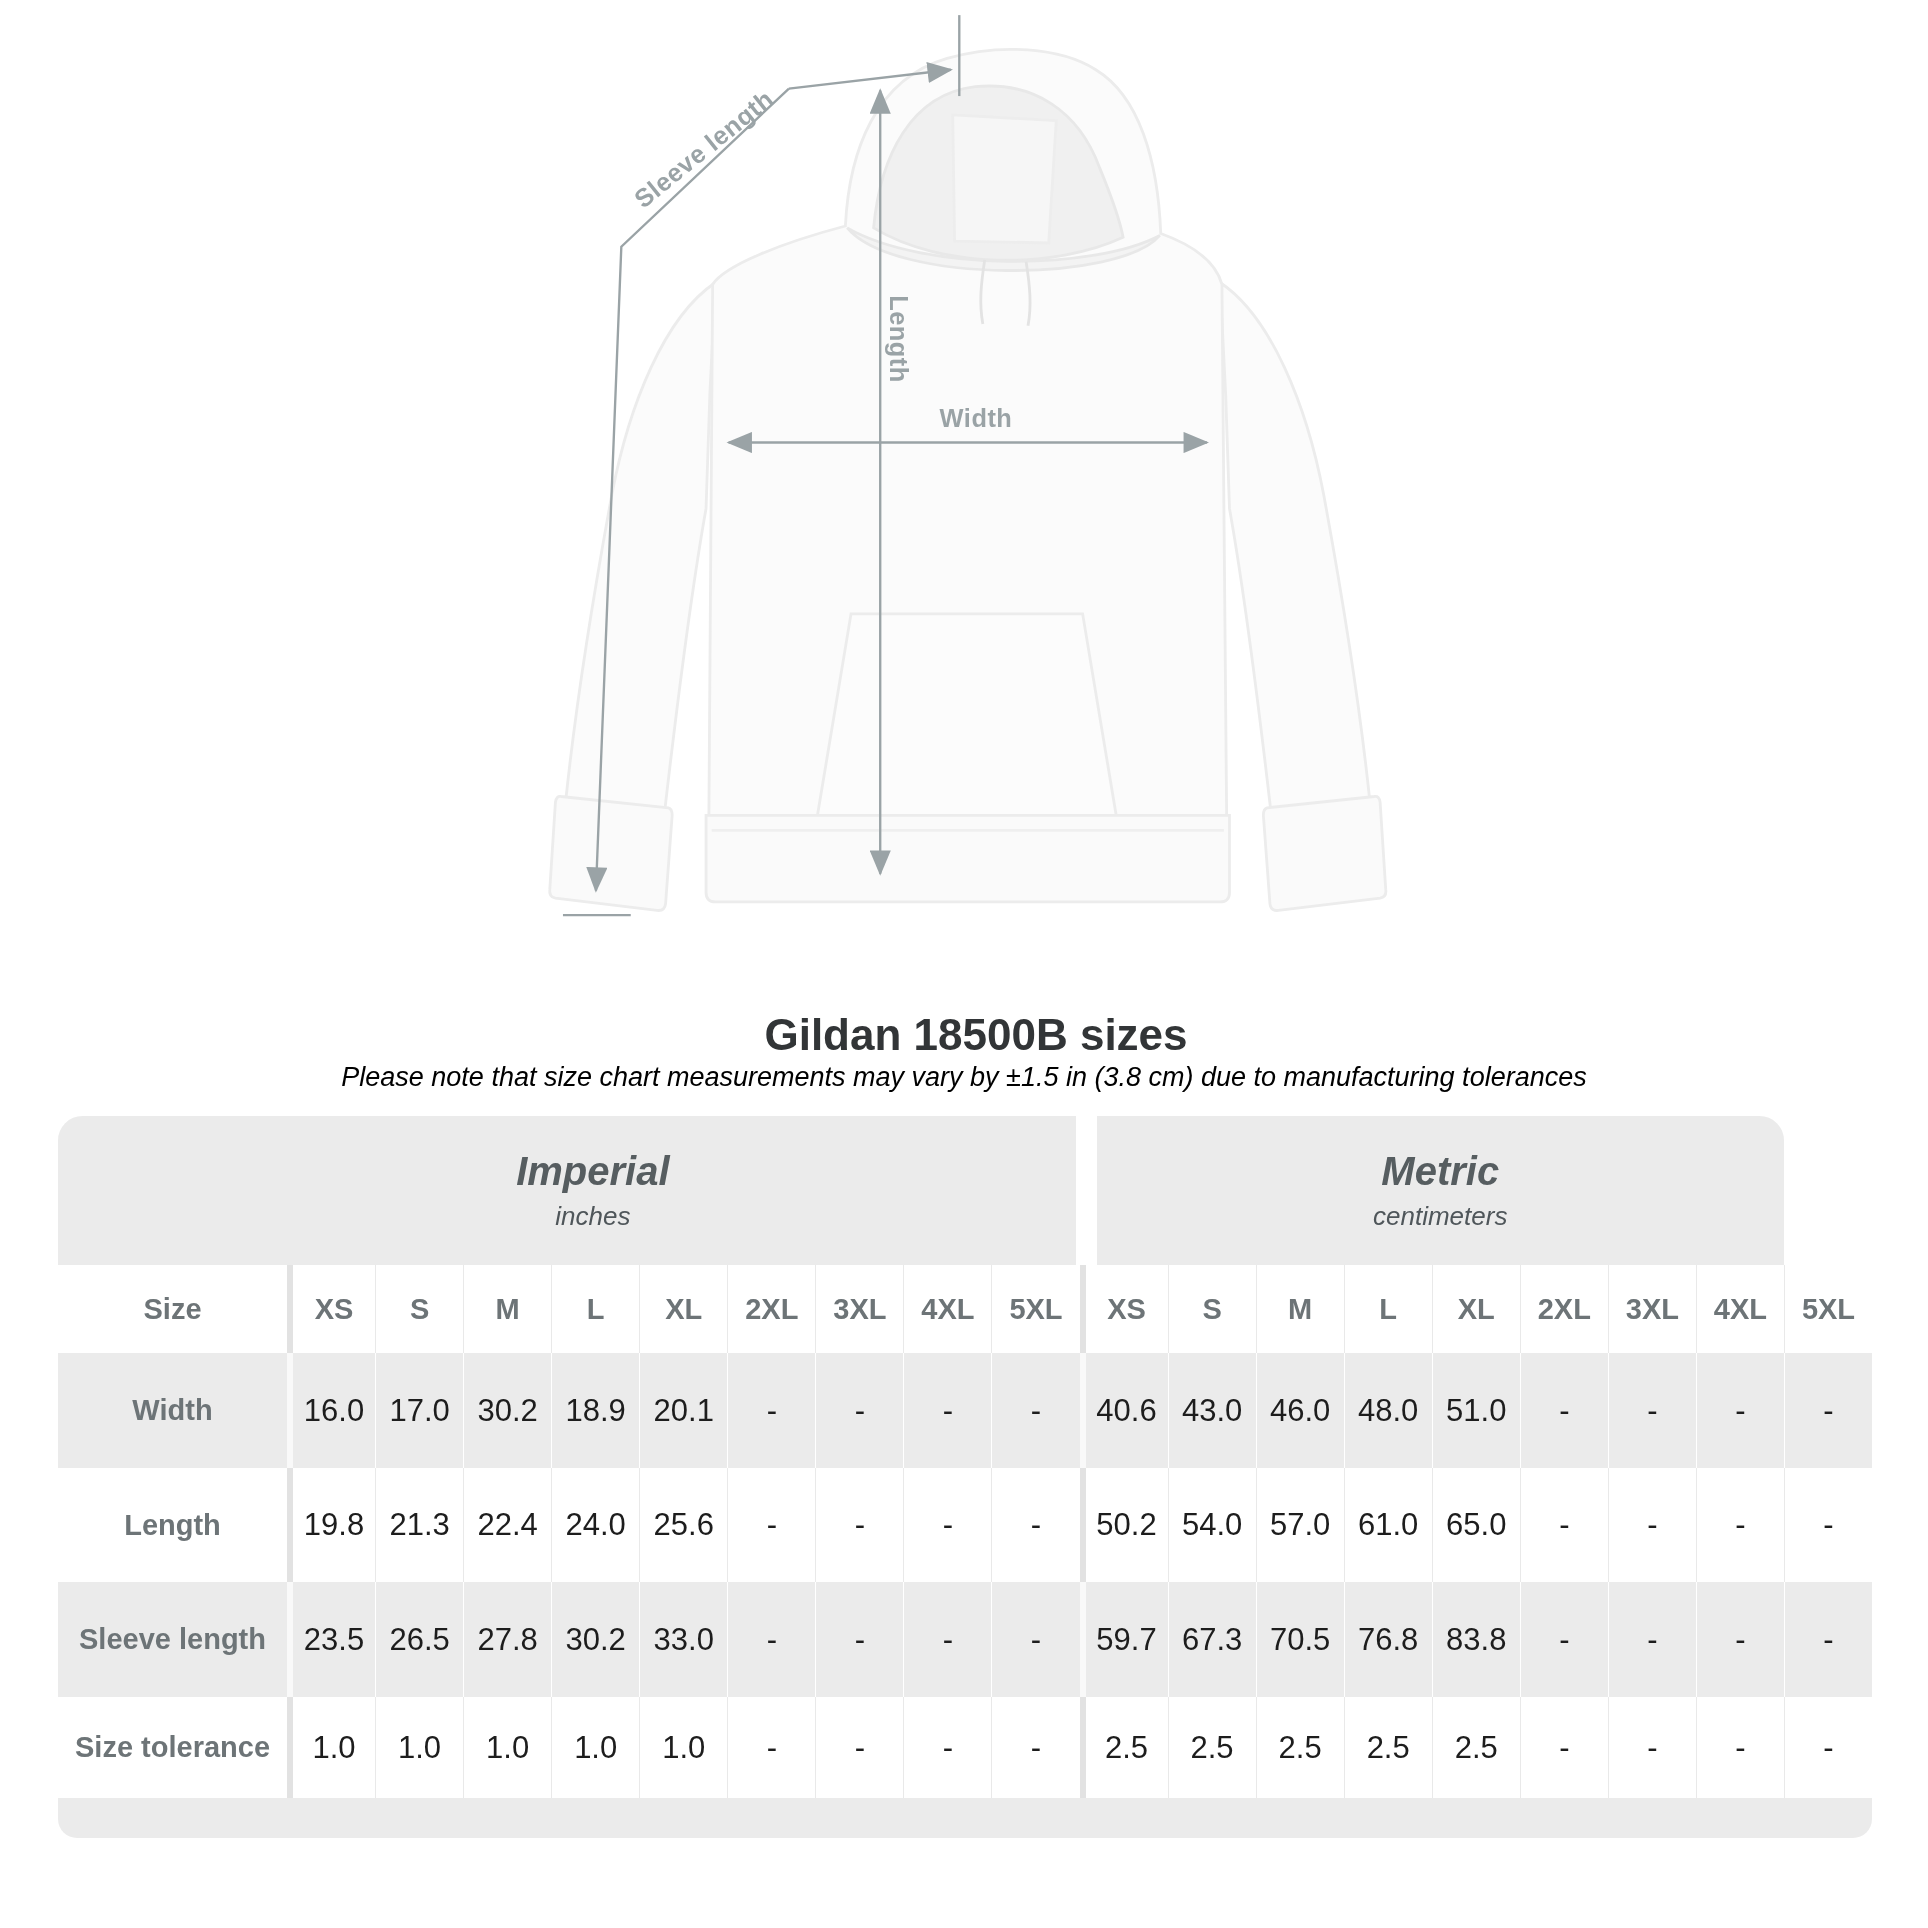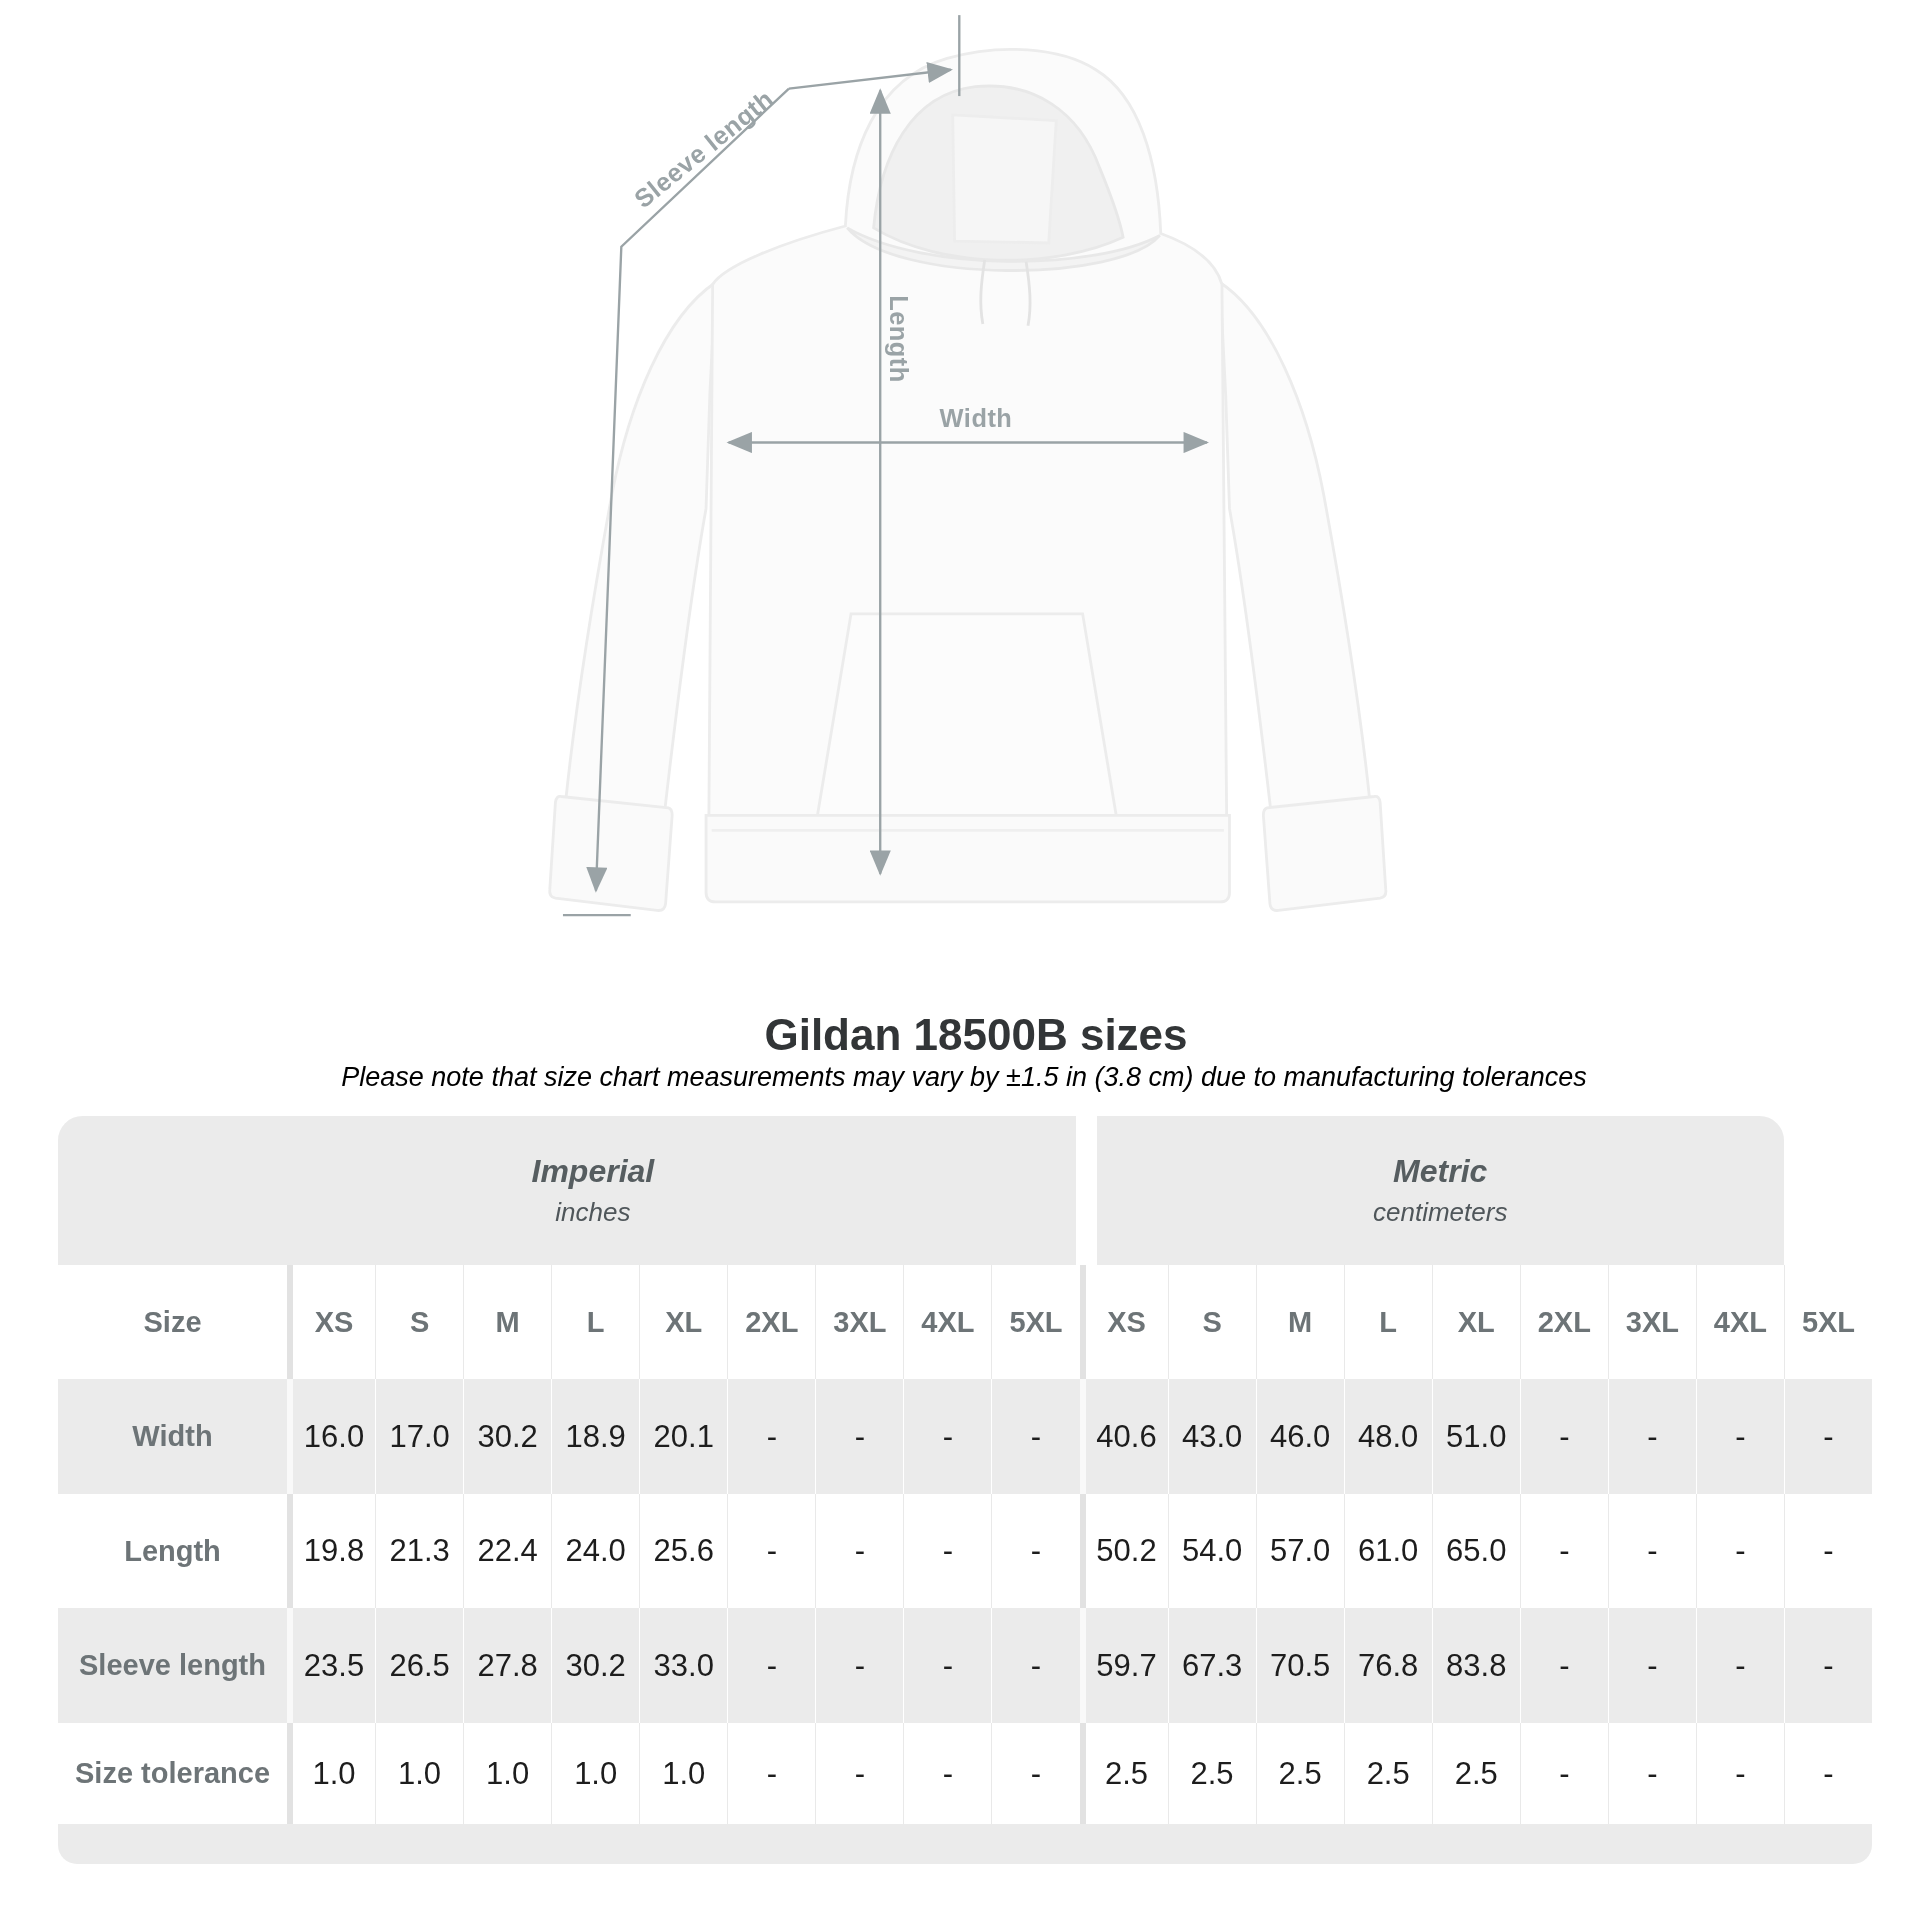"Imperial" .band-name { font-size: 32px -> 40px }
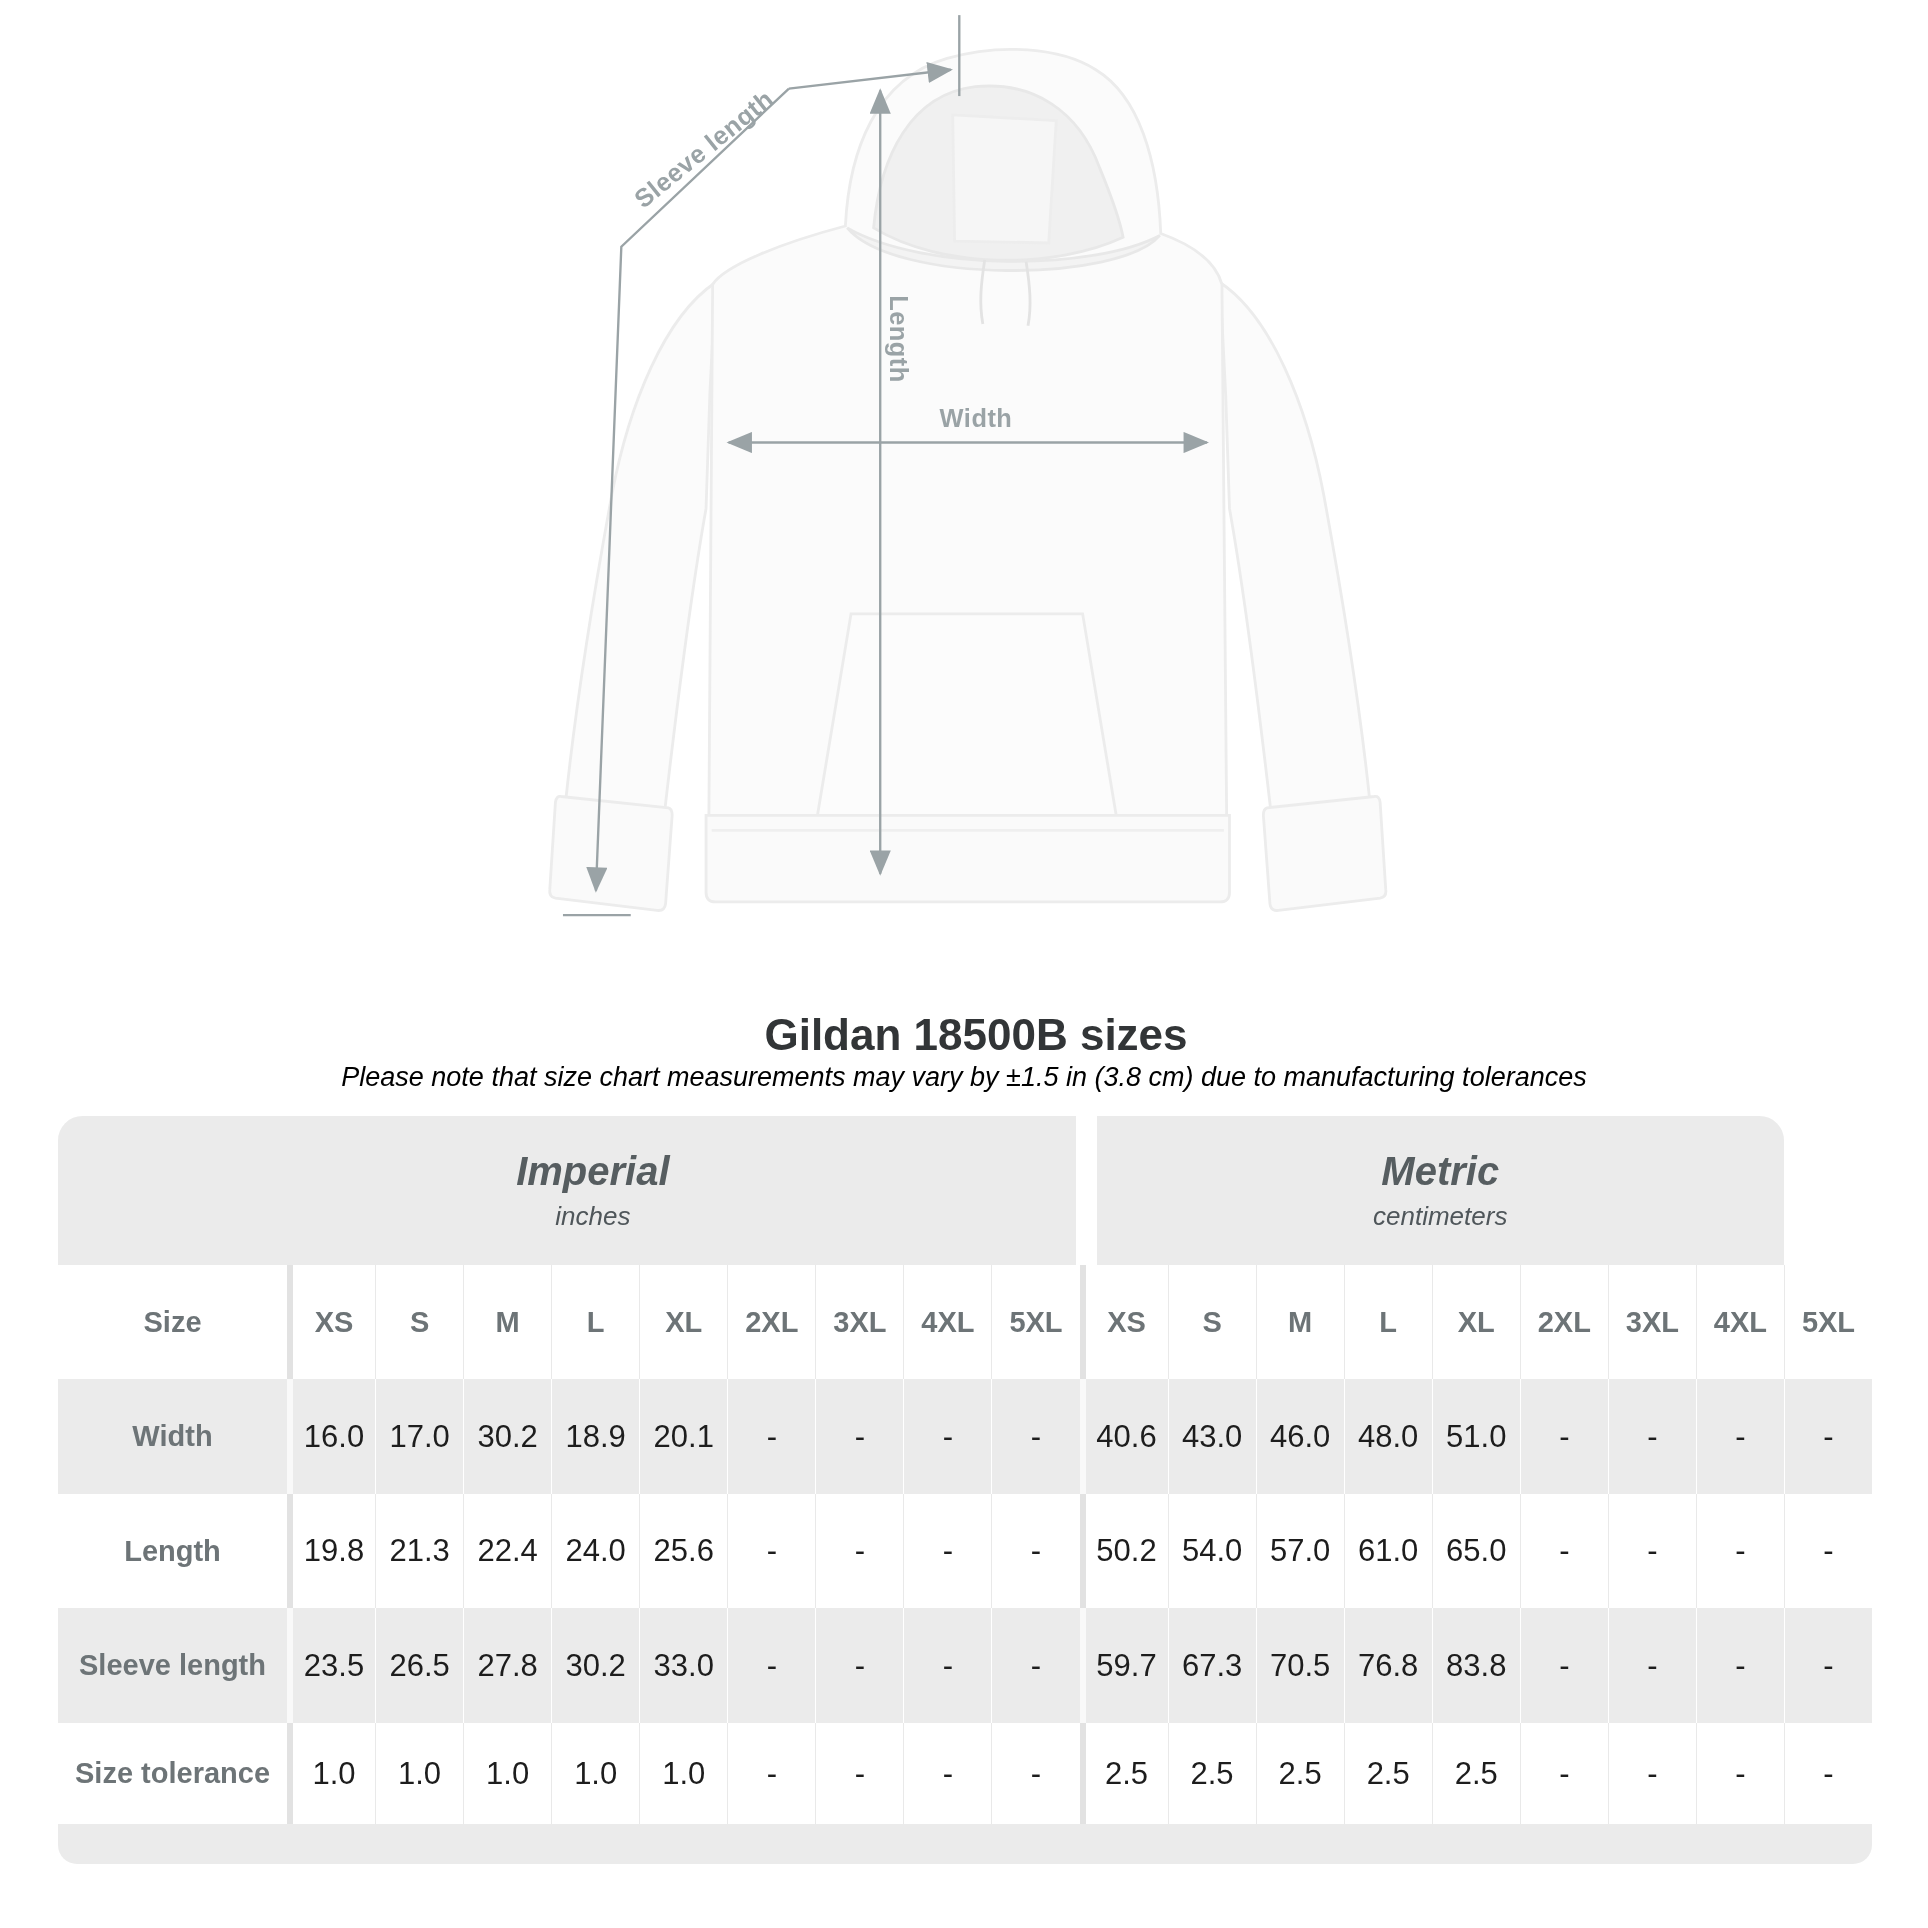"Size" .header-row { height: 114px -> 88px }
